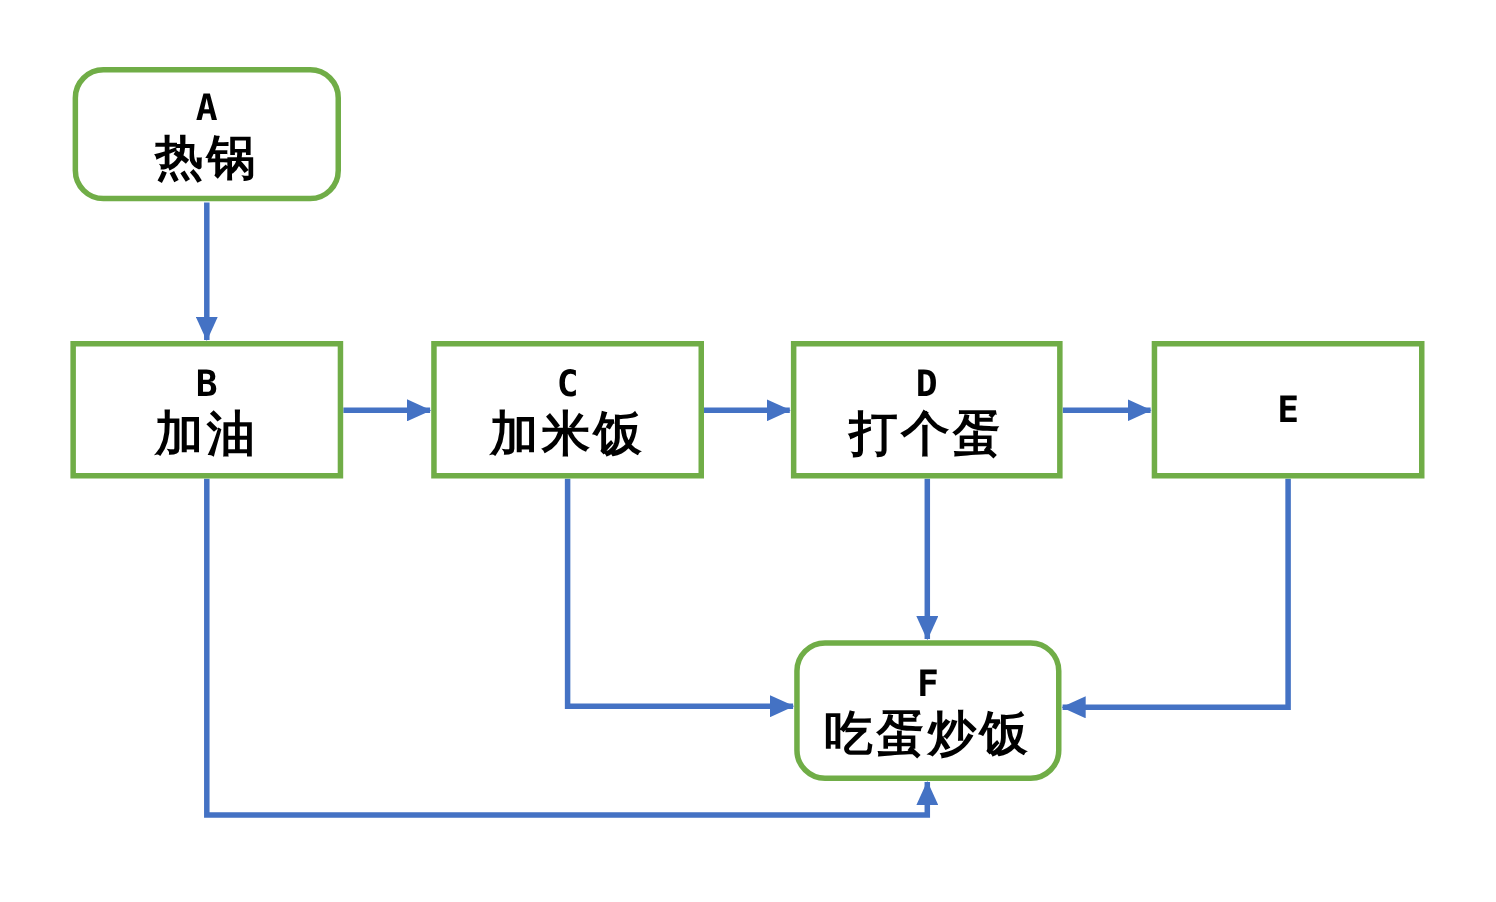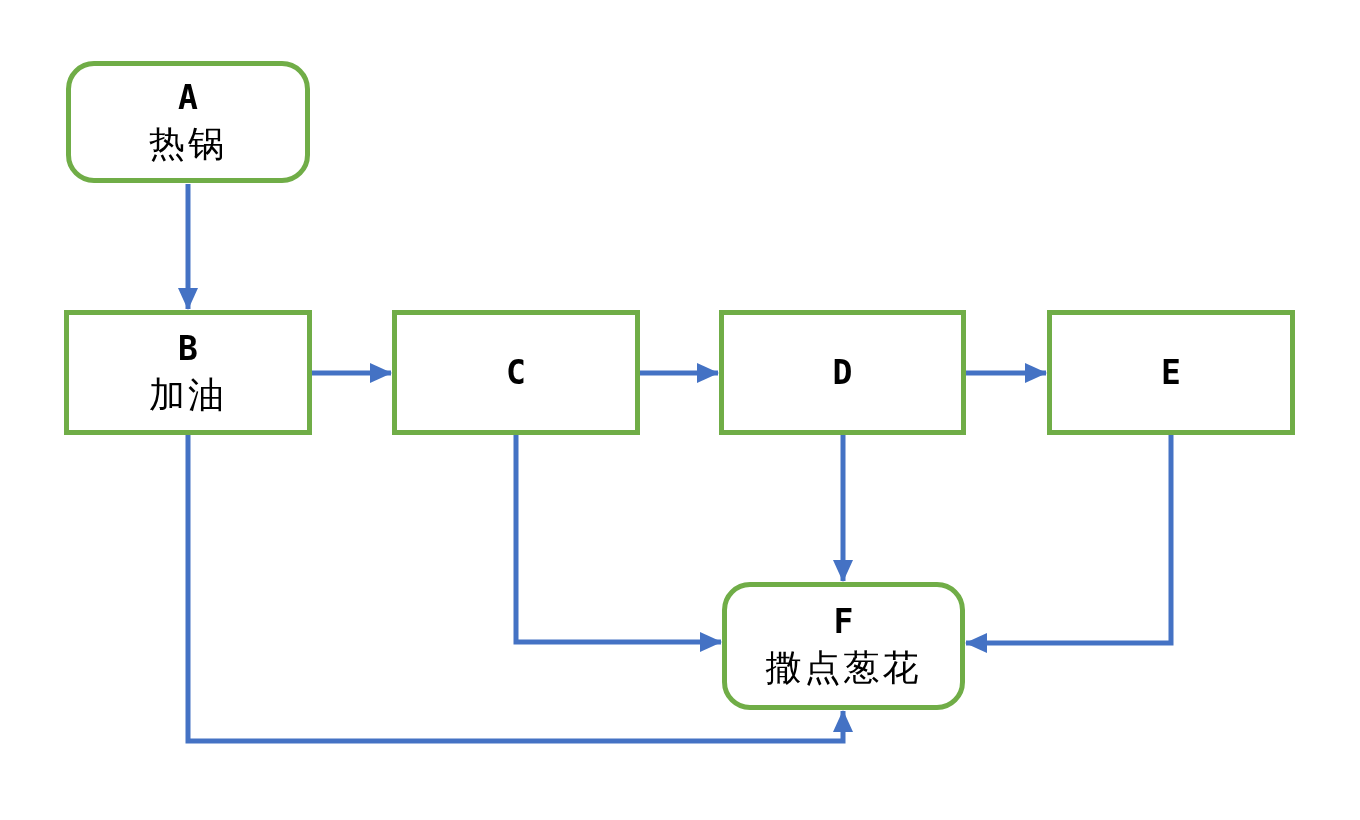"热锅" .node .cn { font-size: 36px -> 44px; font-weight: 400 -> 700 }
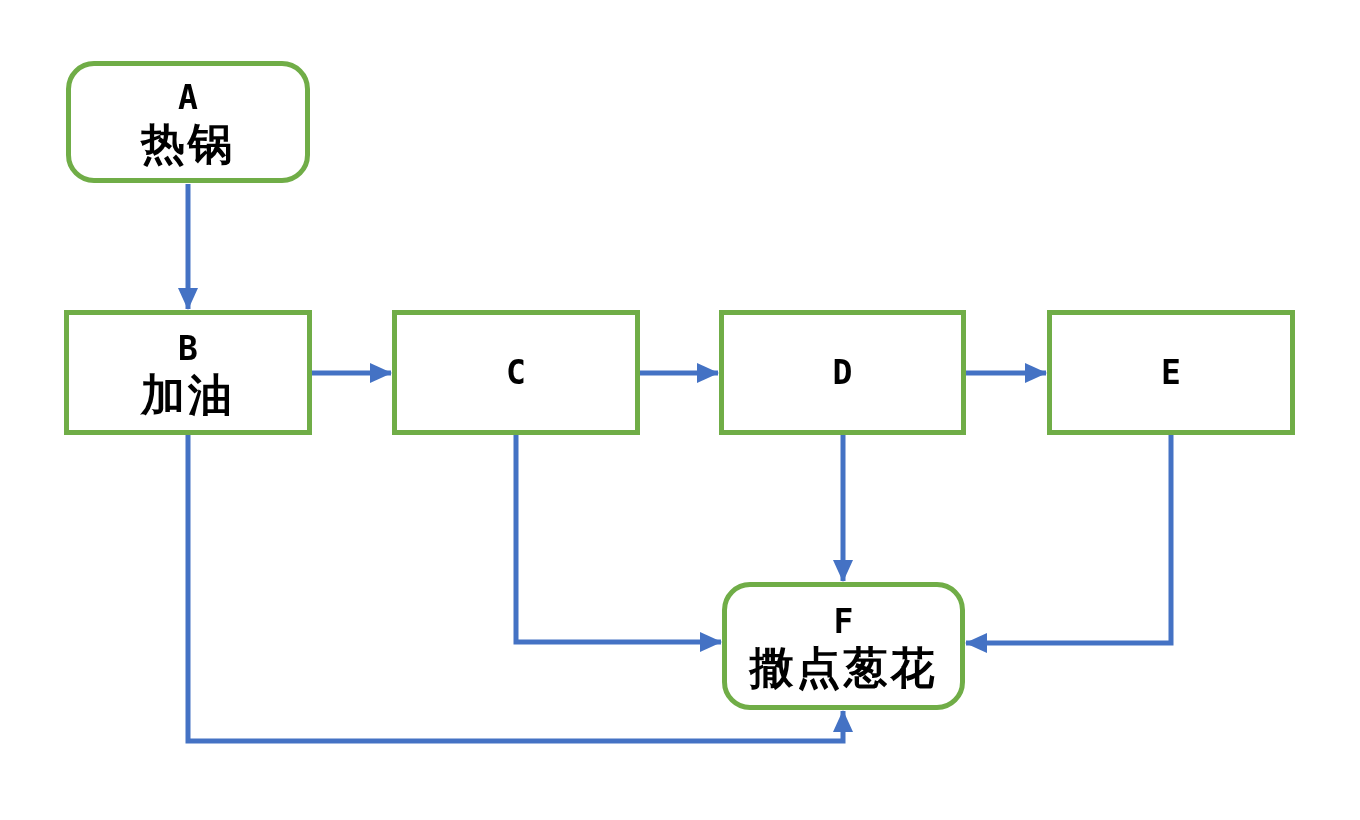"加米饭" span.cn { html: none -> <span>加米饭</span> }
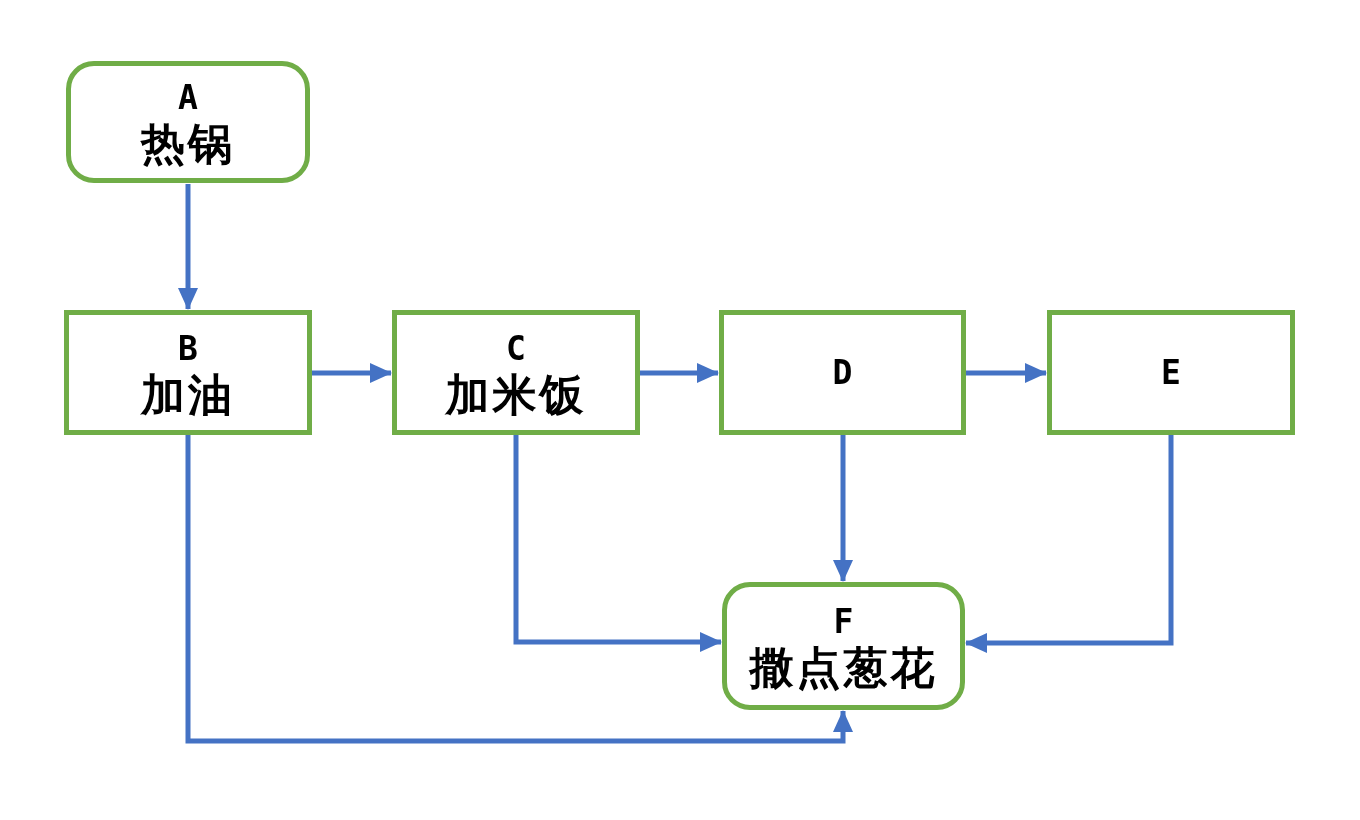"打个蛋" span.cn { html: none -> <span>打个蛋</span> }
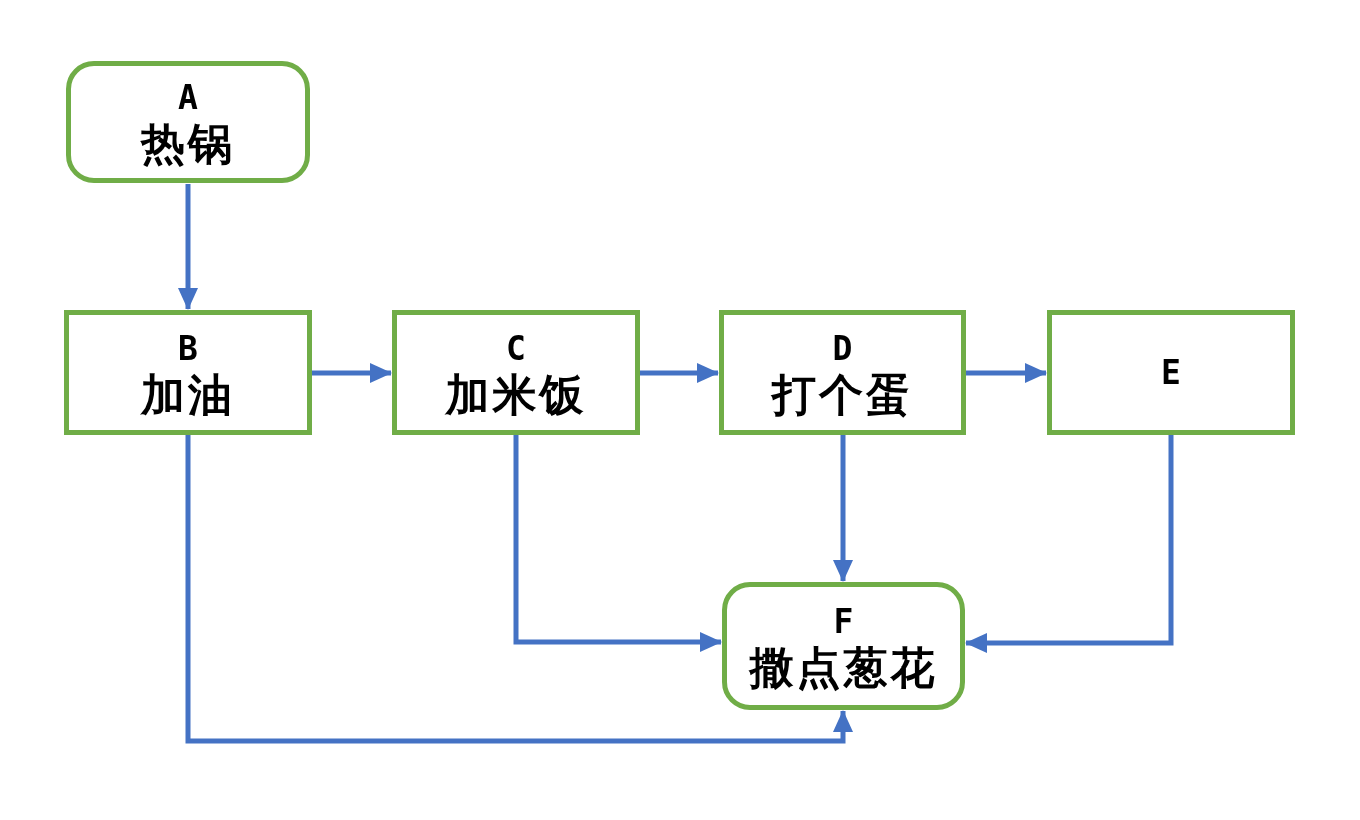"撒点葱花" span.cn { text: 撒点葱花 -> 吃蛋炒饭 }
